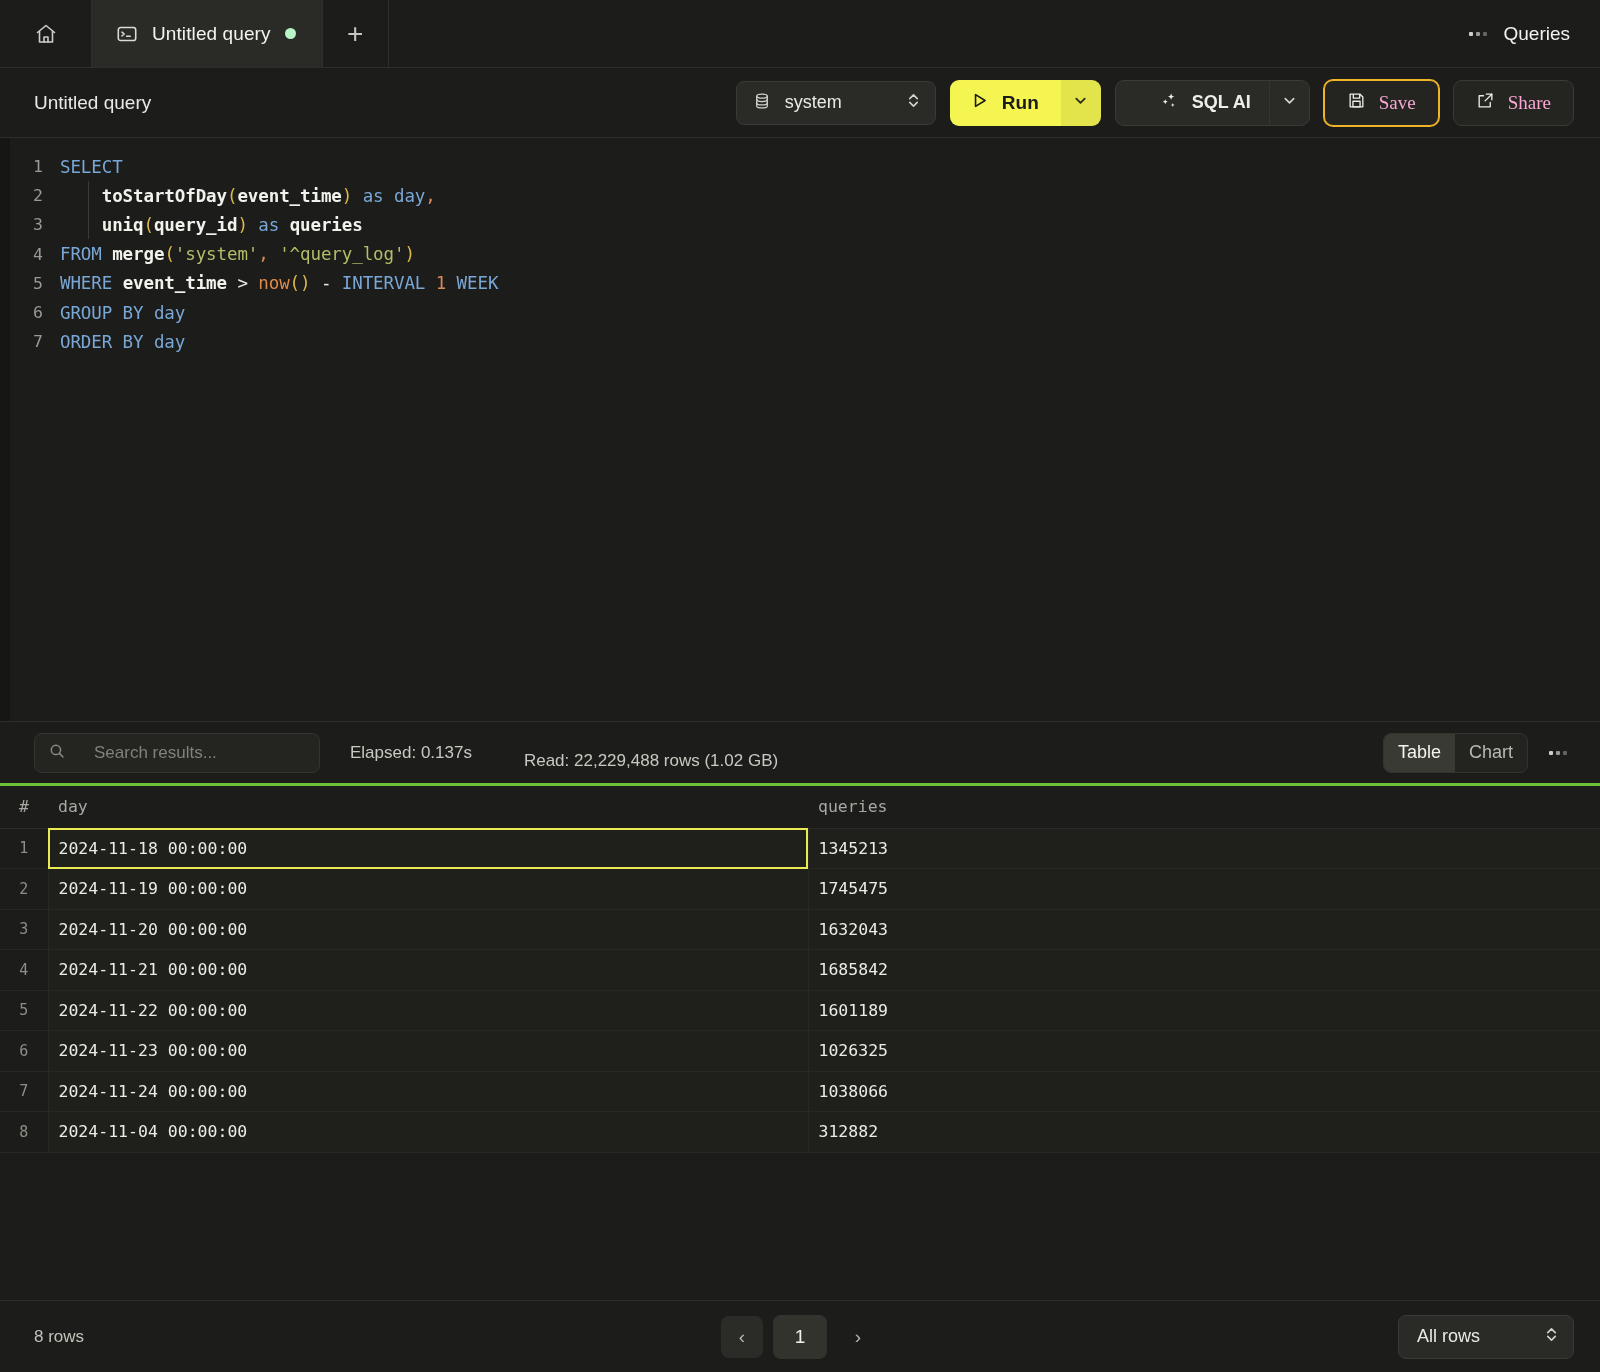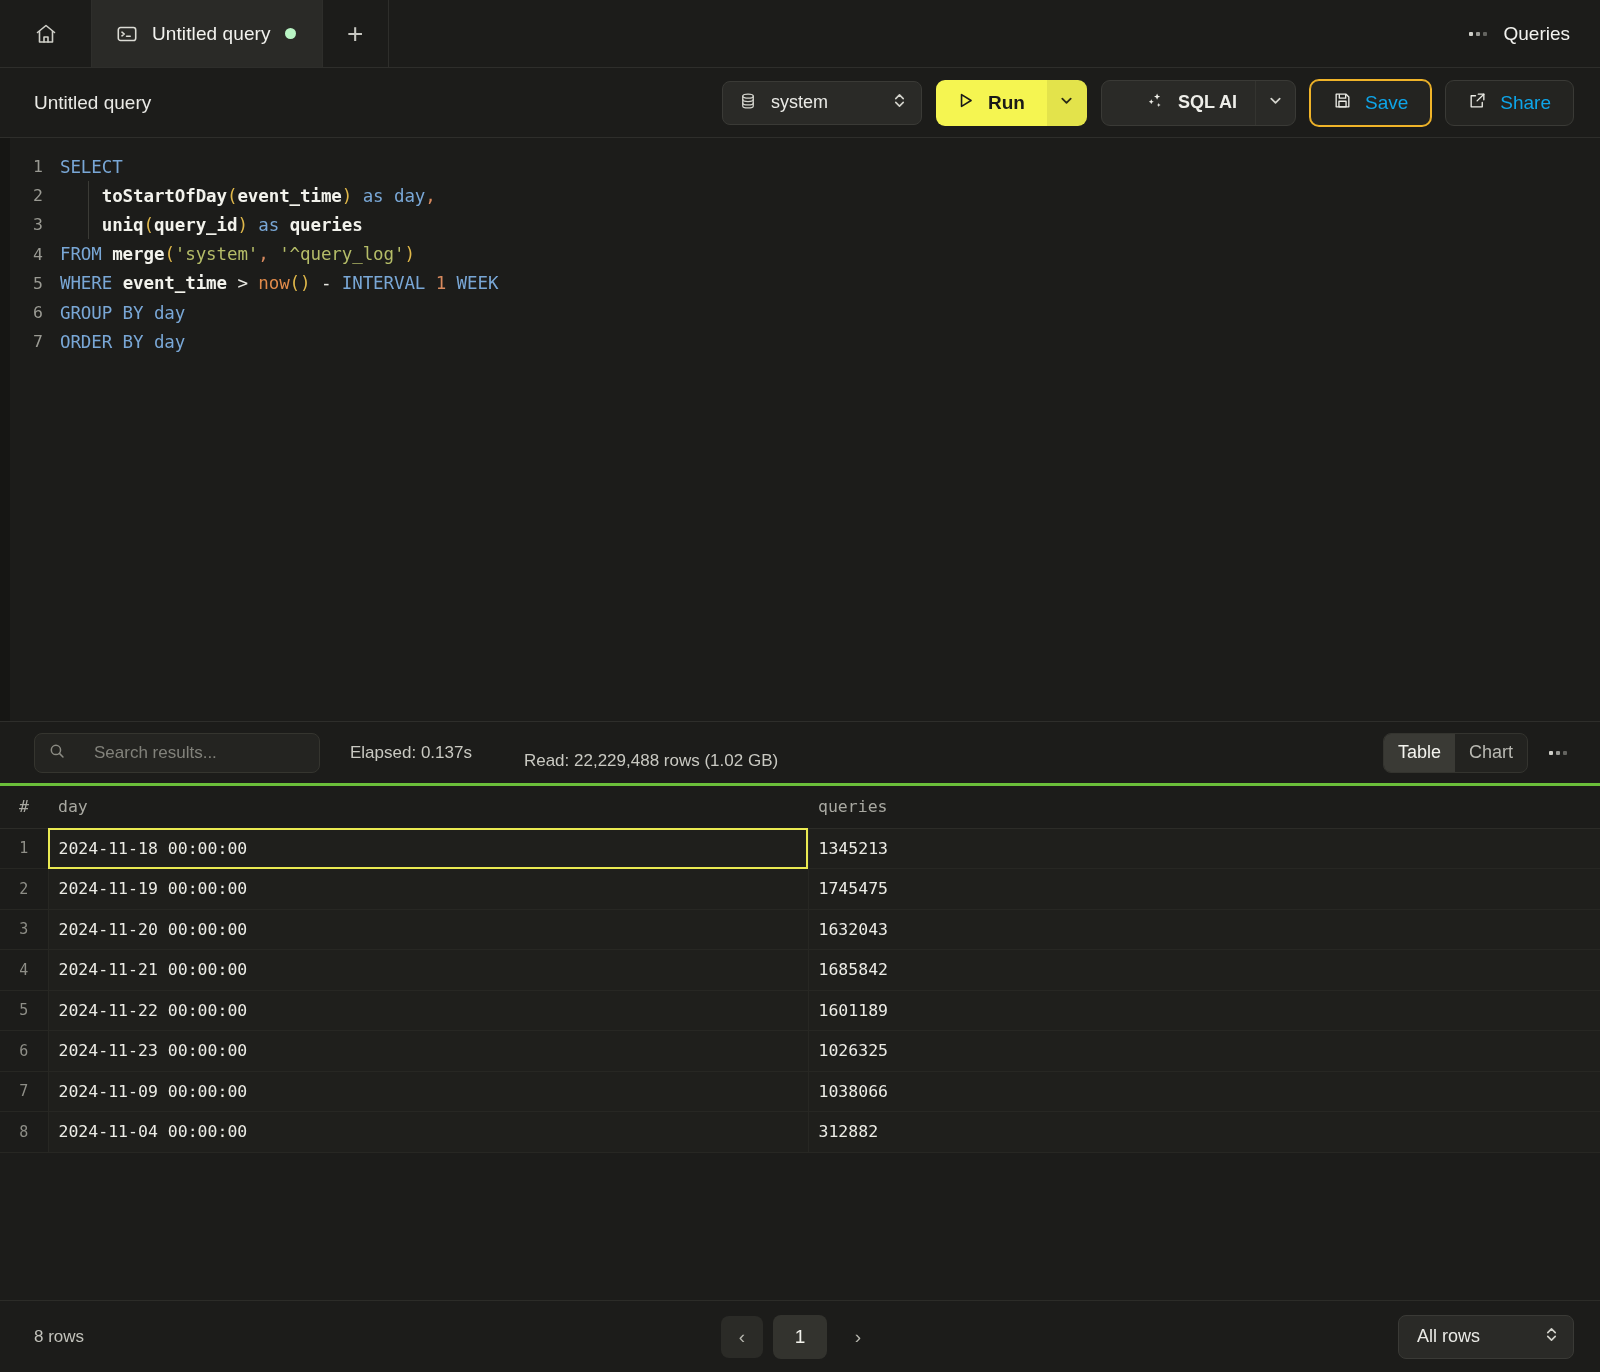"Save" .btn-outline .lbl { color: #0ea5e9 -> #f9a8d4; font-family: none -> Liberation Serif, serif }
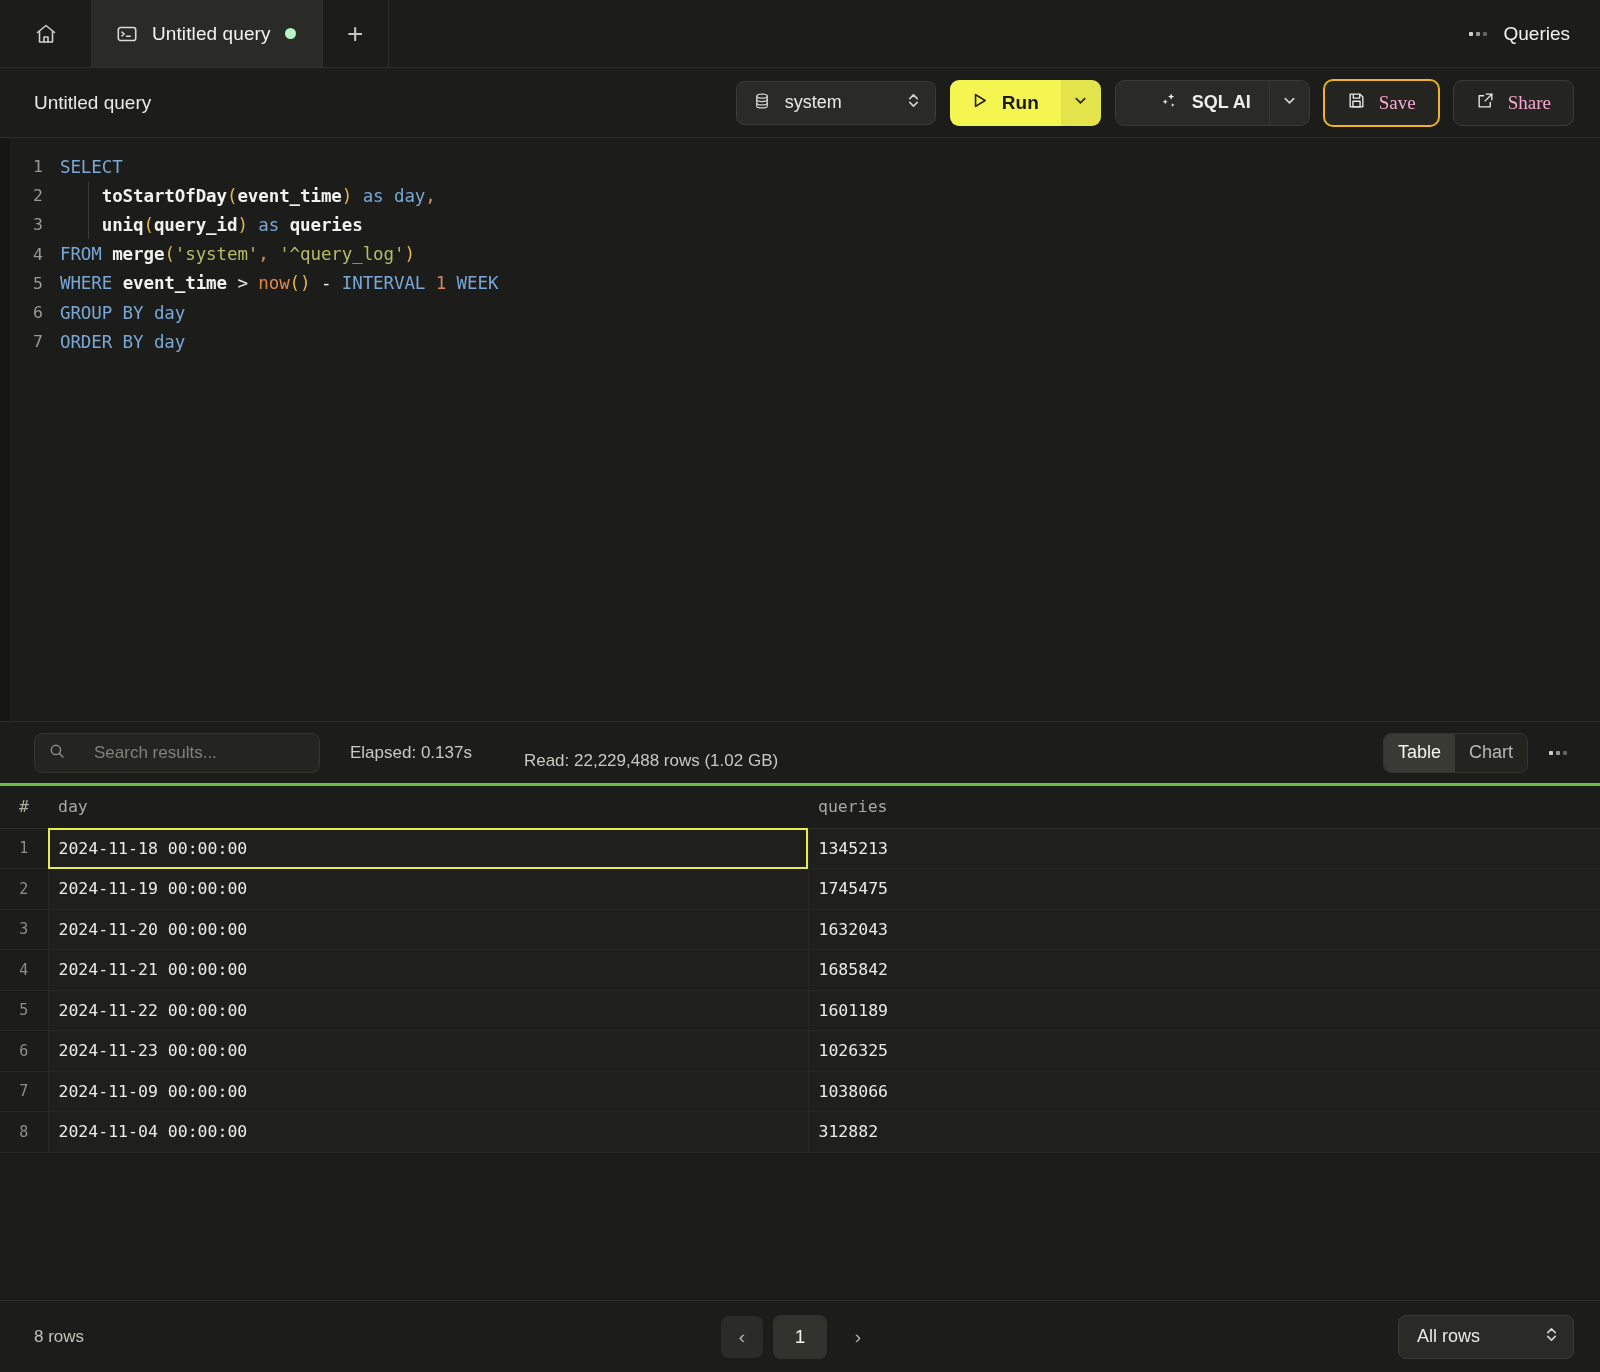"2024-11-09 00:00:00" td.c-day { text: 2024-11-09 -> 2024-11-24 }
